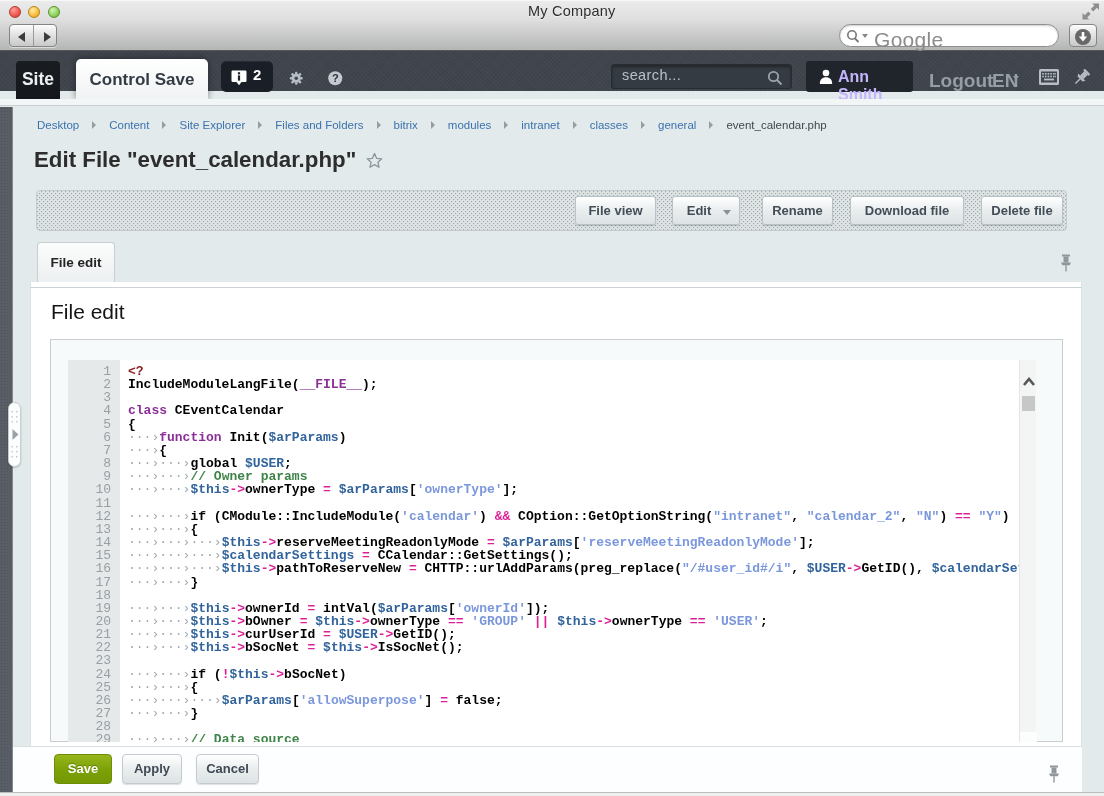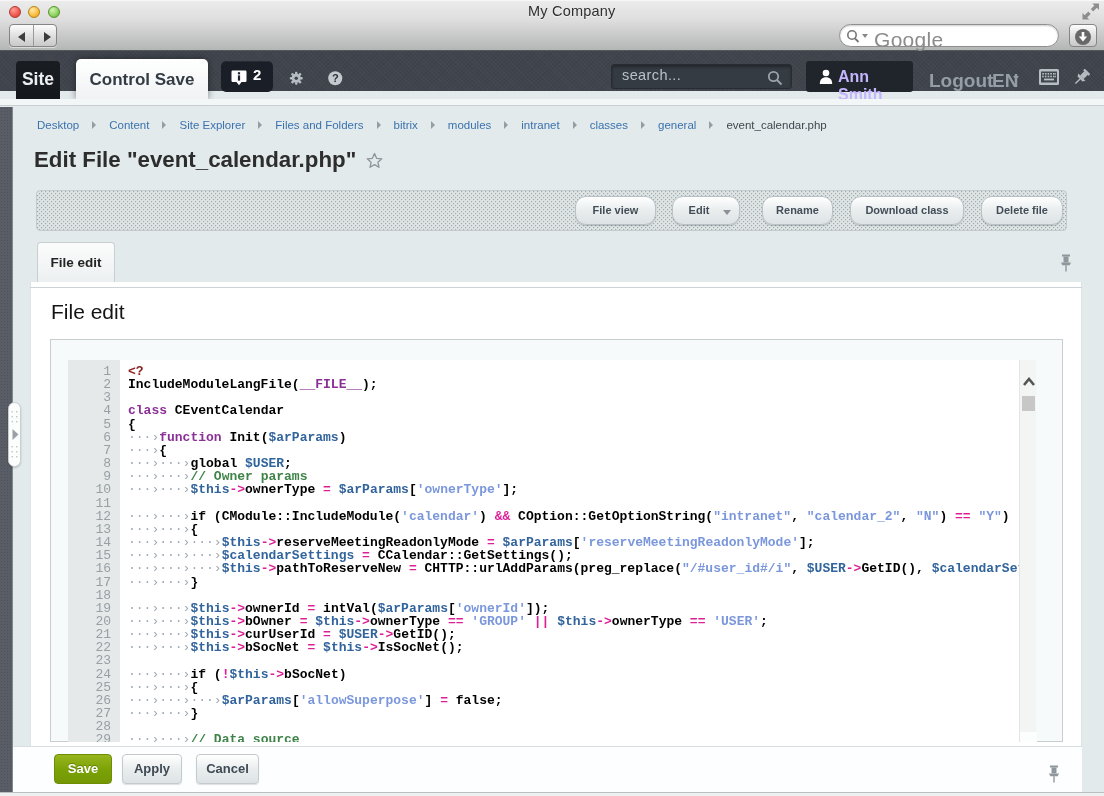"File view" .btn { border-radius: 11px -> 3px; font-size: 11px -> 13px }
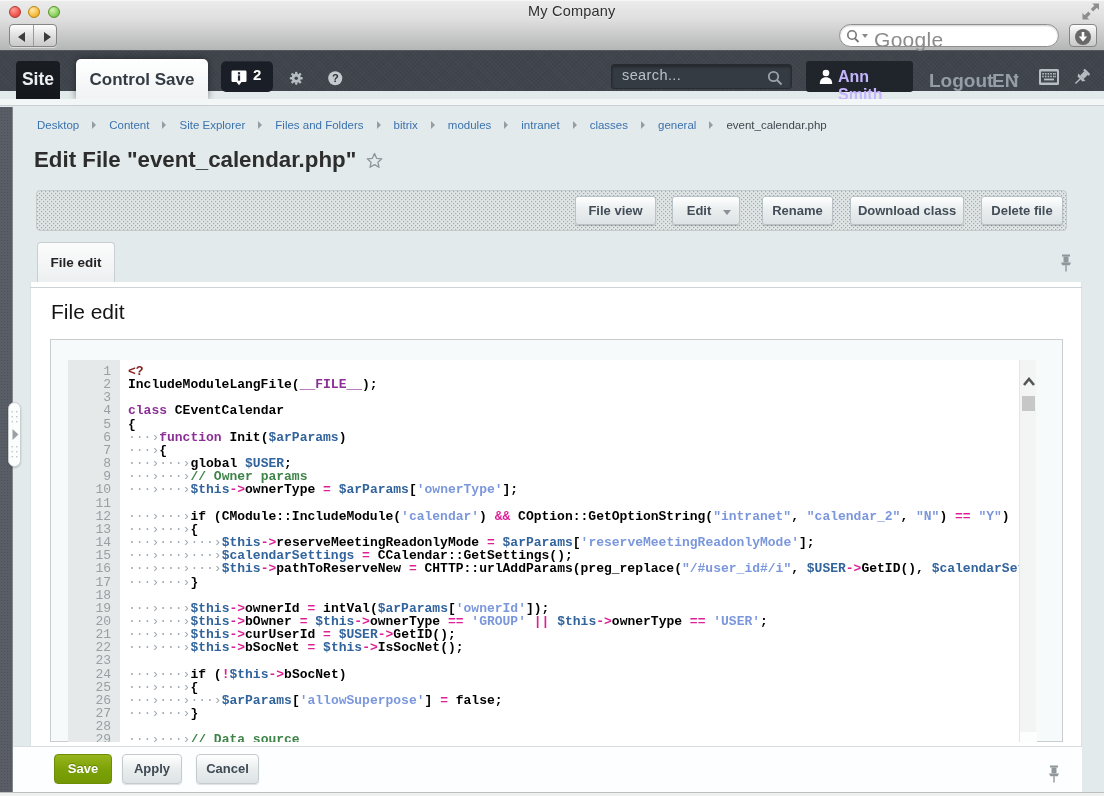"Download class" div.btn { text: class -> file }
